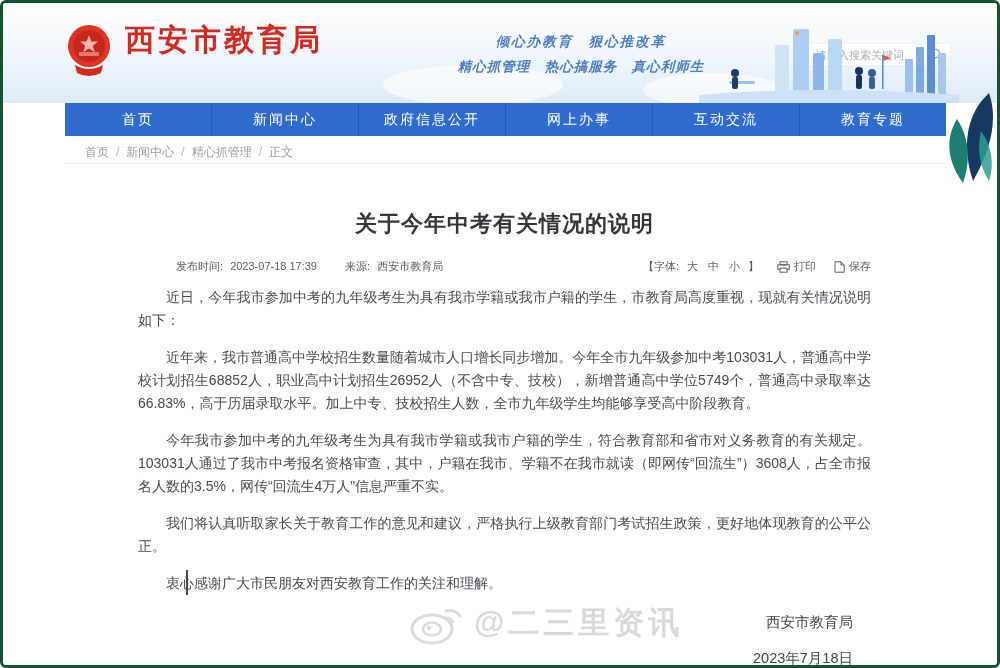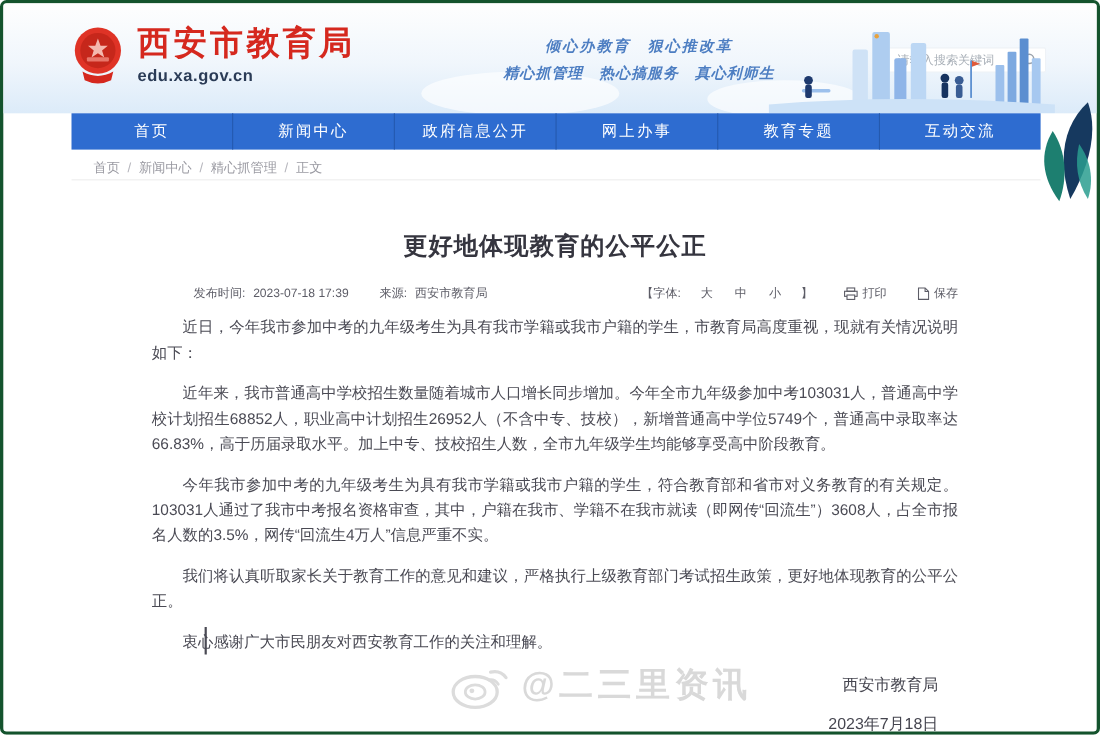"edu.xa.gov.cn" div.site-domain { html: <div>edu.xa.gov.cn</div> -> none }
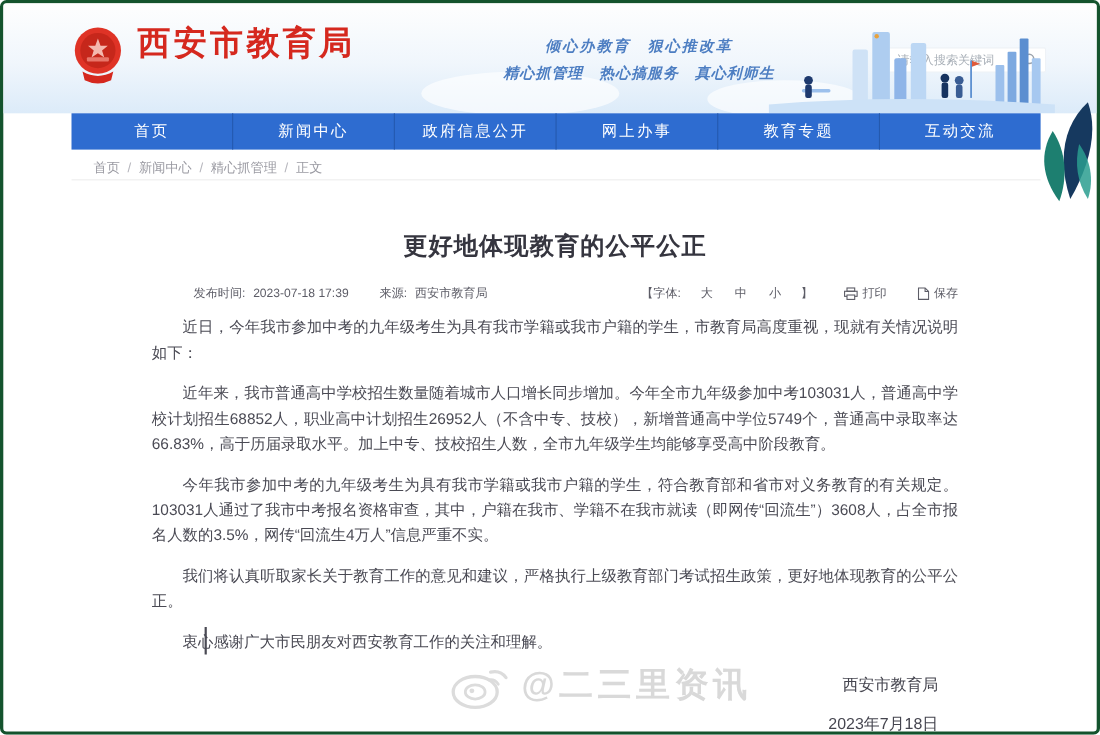"教育专题" div.nav-item { order: before "互动交流" -> after "互动交流" }
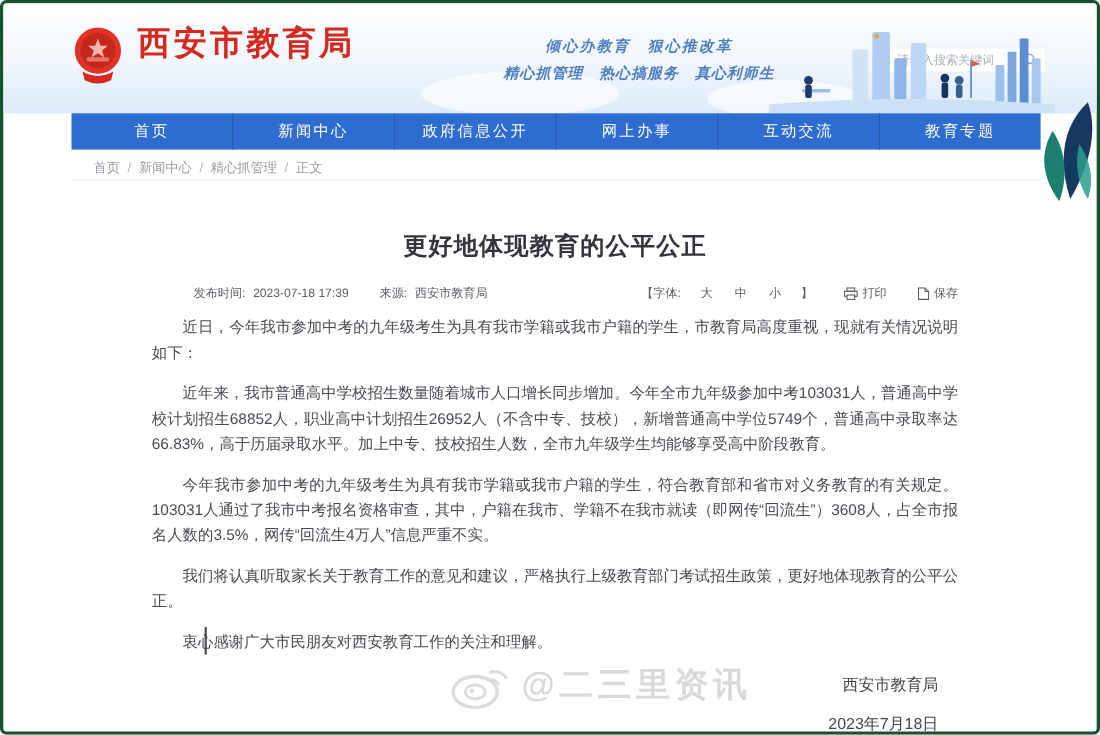"更好地体现教育的公平公正" div.article-title { text: 更好地体现教育的公平公正 -> 关于今年中考有关情况的说明 }
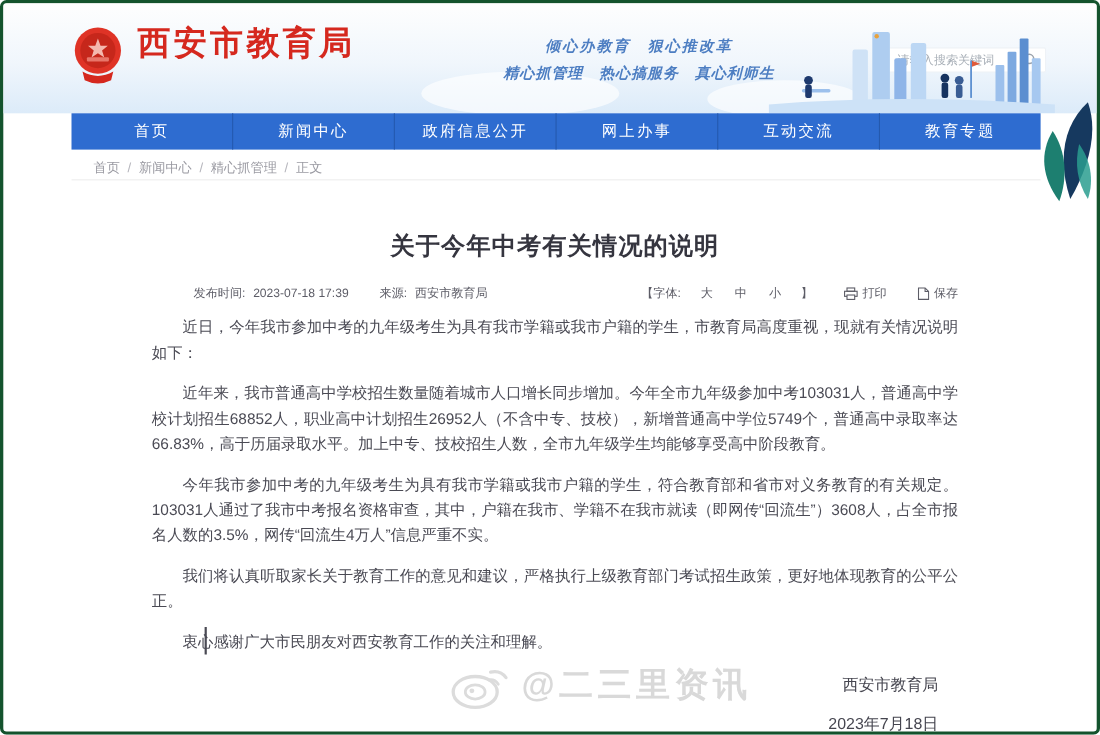"【字体:" .meta-right { gap: 16px -> 6px }
